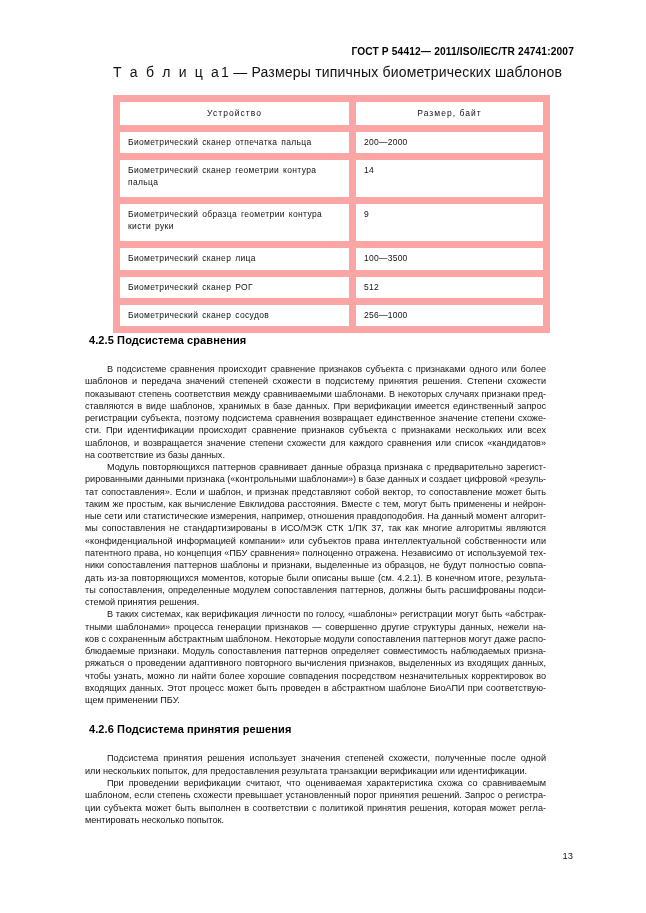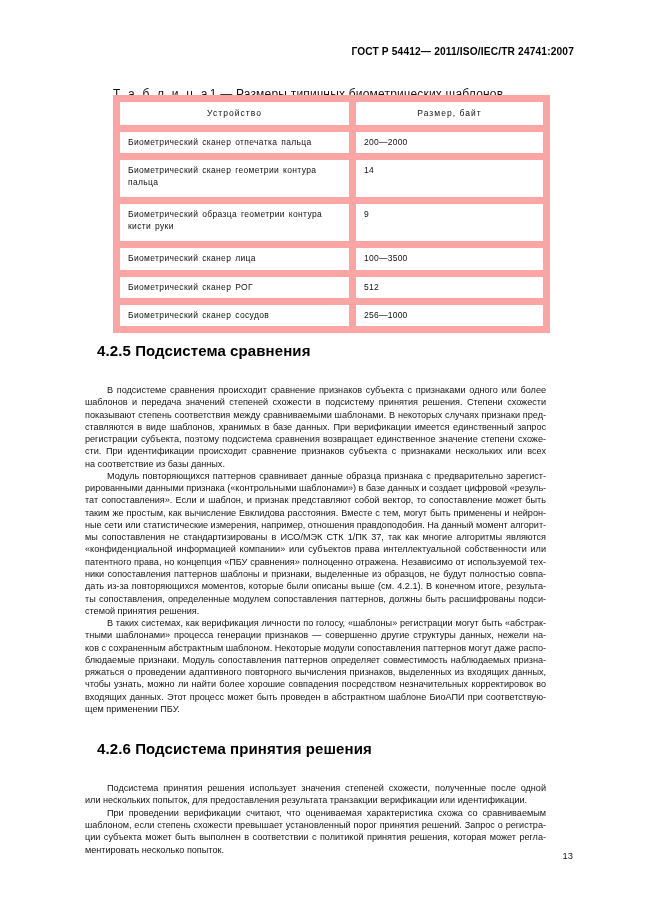"Т а б л и" .table-caption { font-size: 12px -> 14px; top: 87px -> 64px }
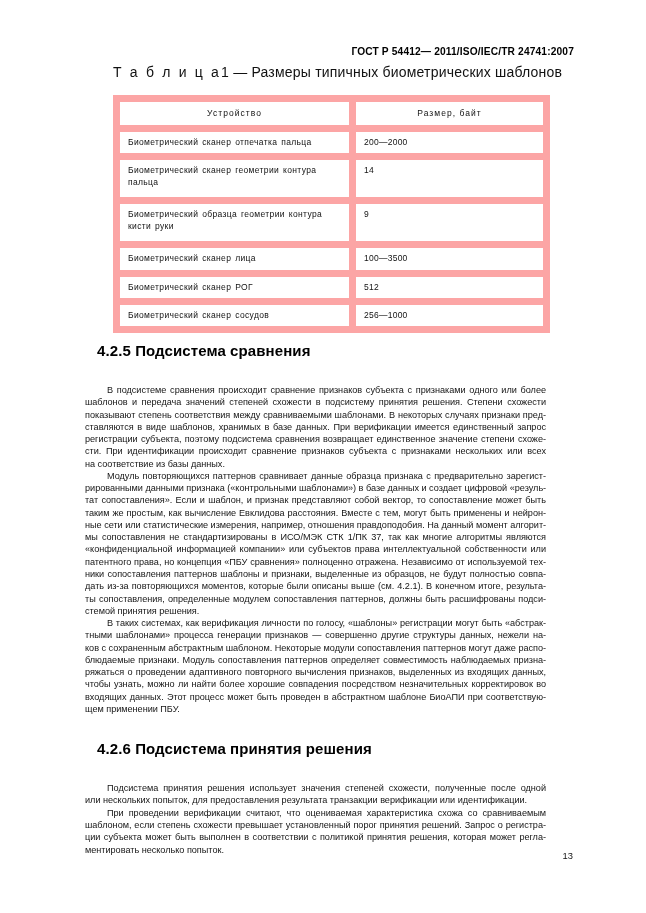"4.2.5 Подсистема сравнения" .section-head { font-size: 15px -> 11px; margin: 12px -> 4px }
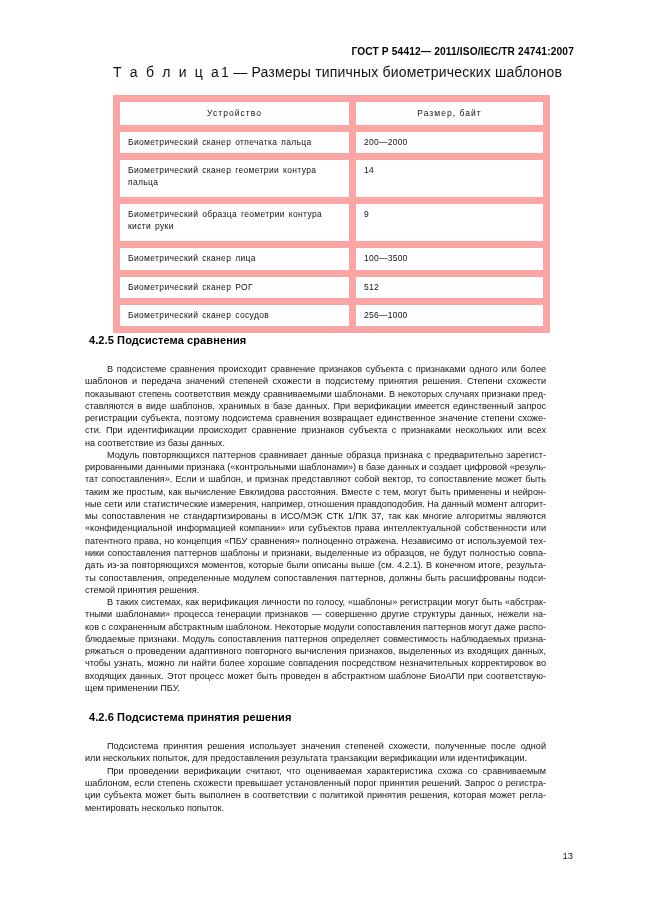"шаблонов, и возвращается значение" span.ln { html: none -> <span><span>шаблонов, и возвращается значение степени схожести для каждого сравнения или список «кандидатов»</span></span> }
